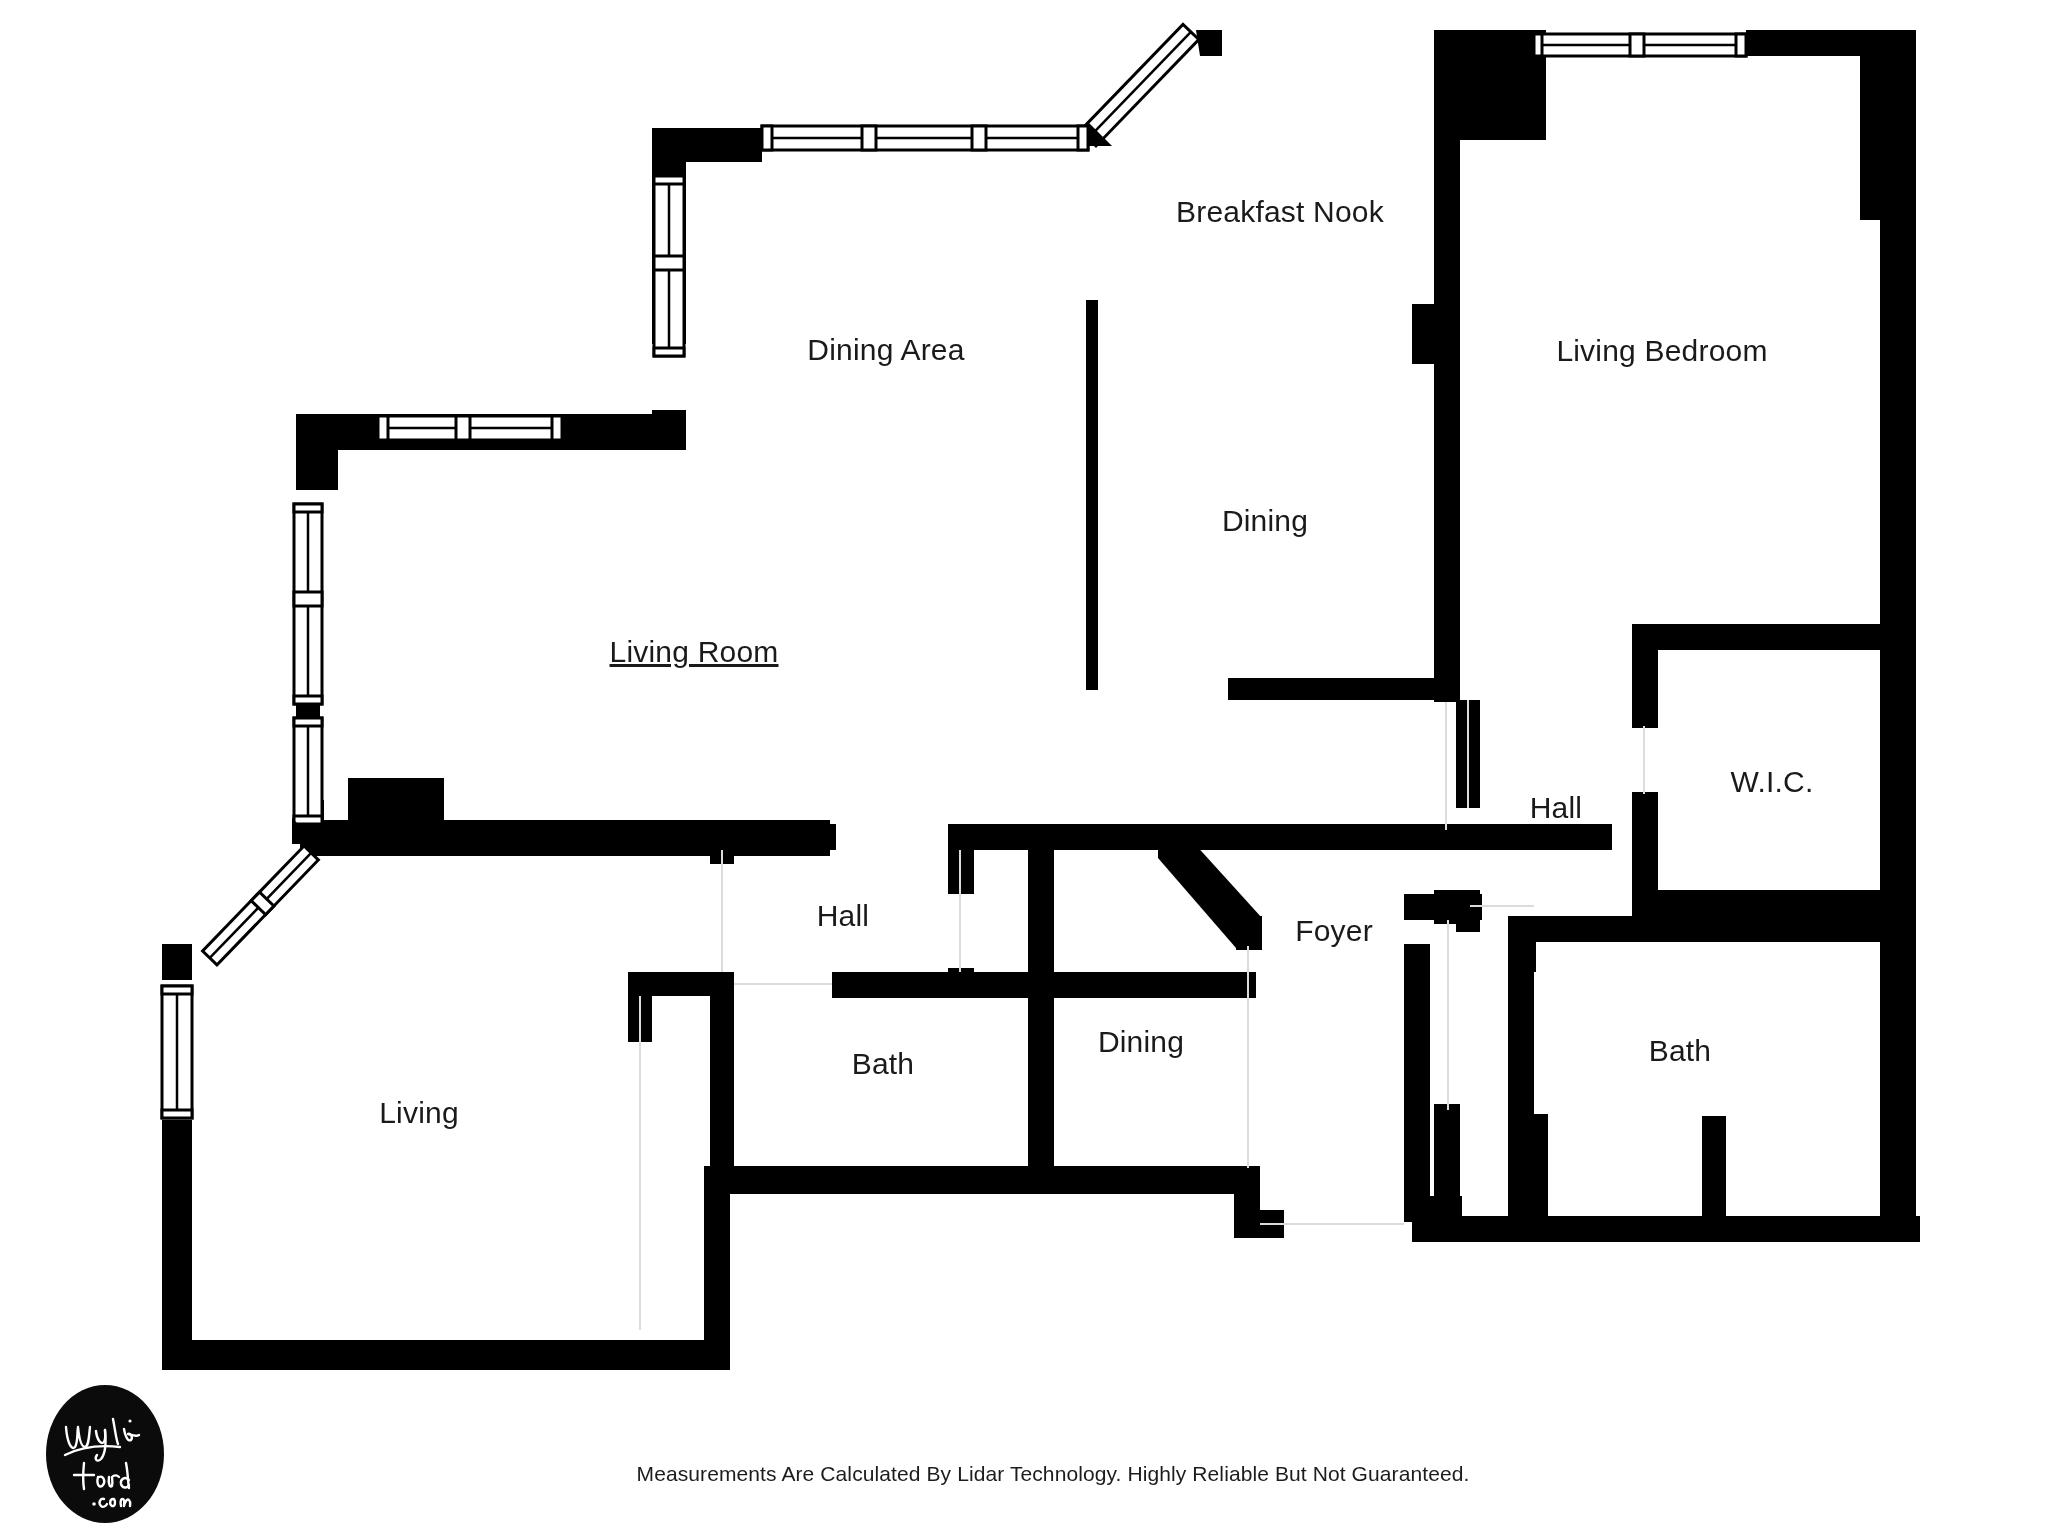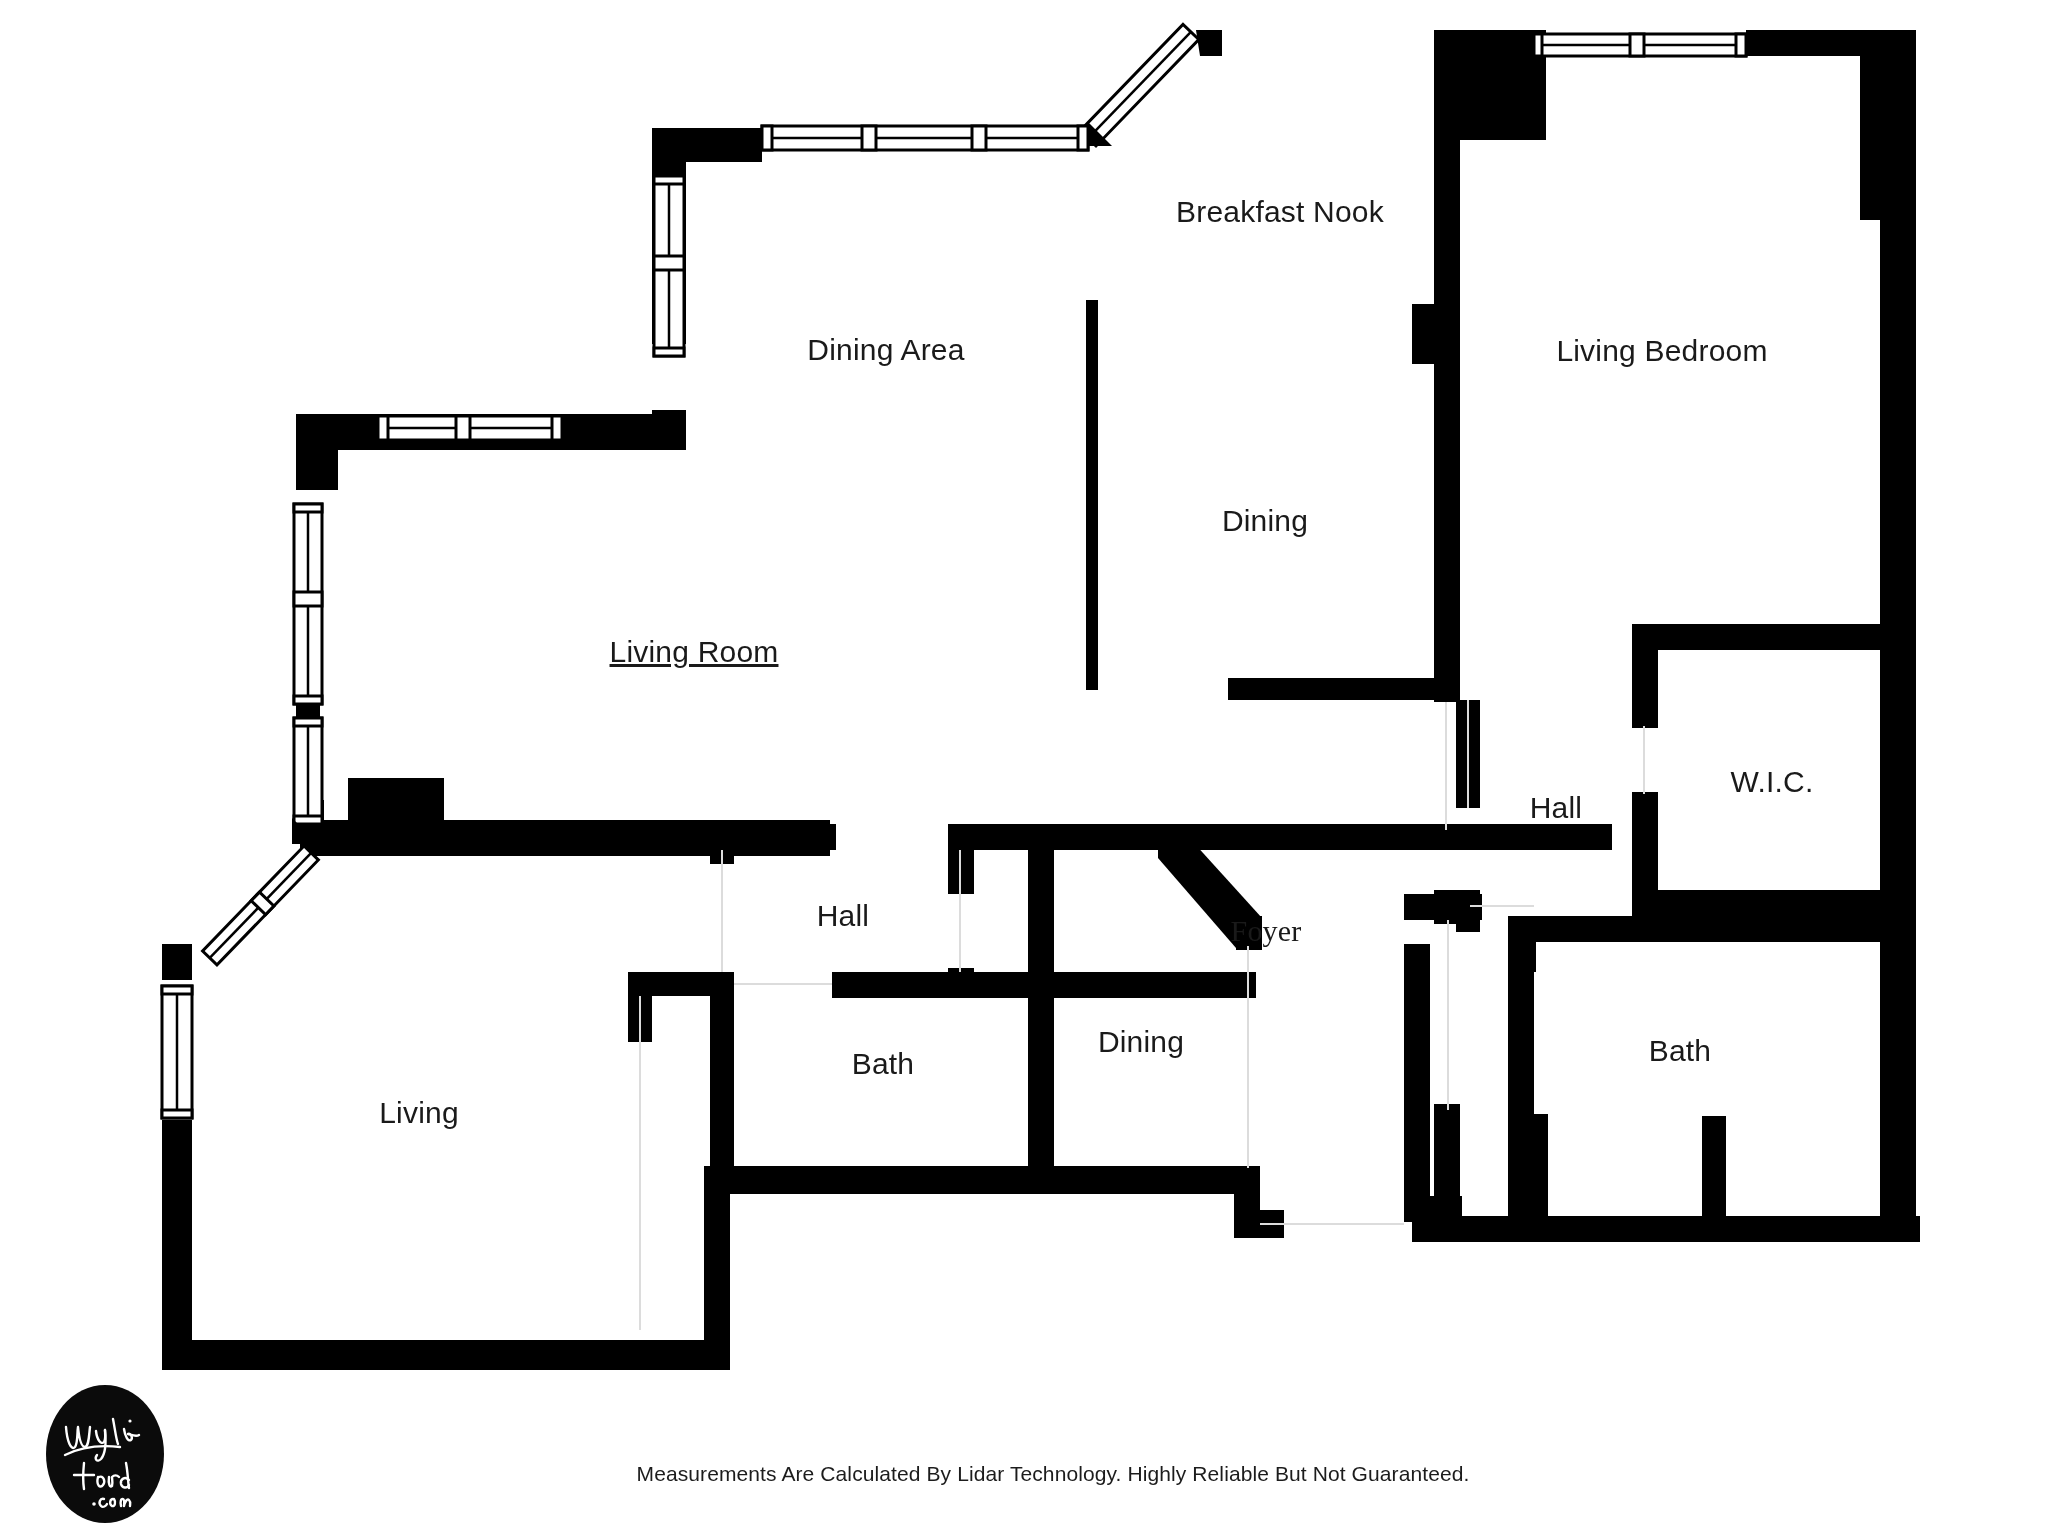"Foyer" div.room-label { font-family: Liberation Serif, serif -> none; left: 1266px -> 1334px }
